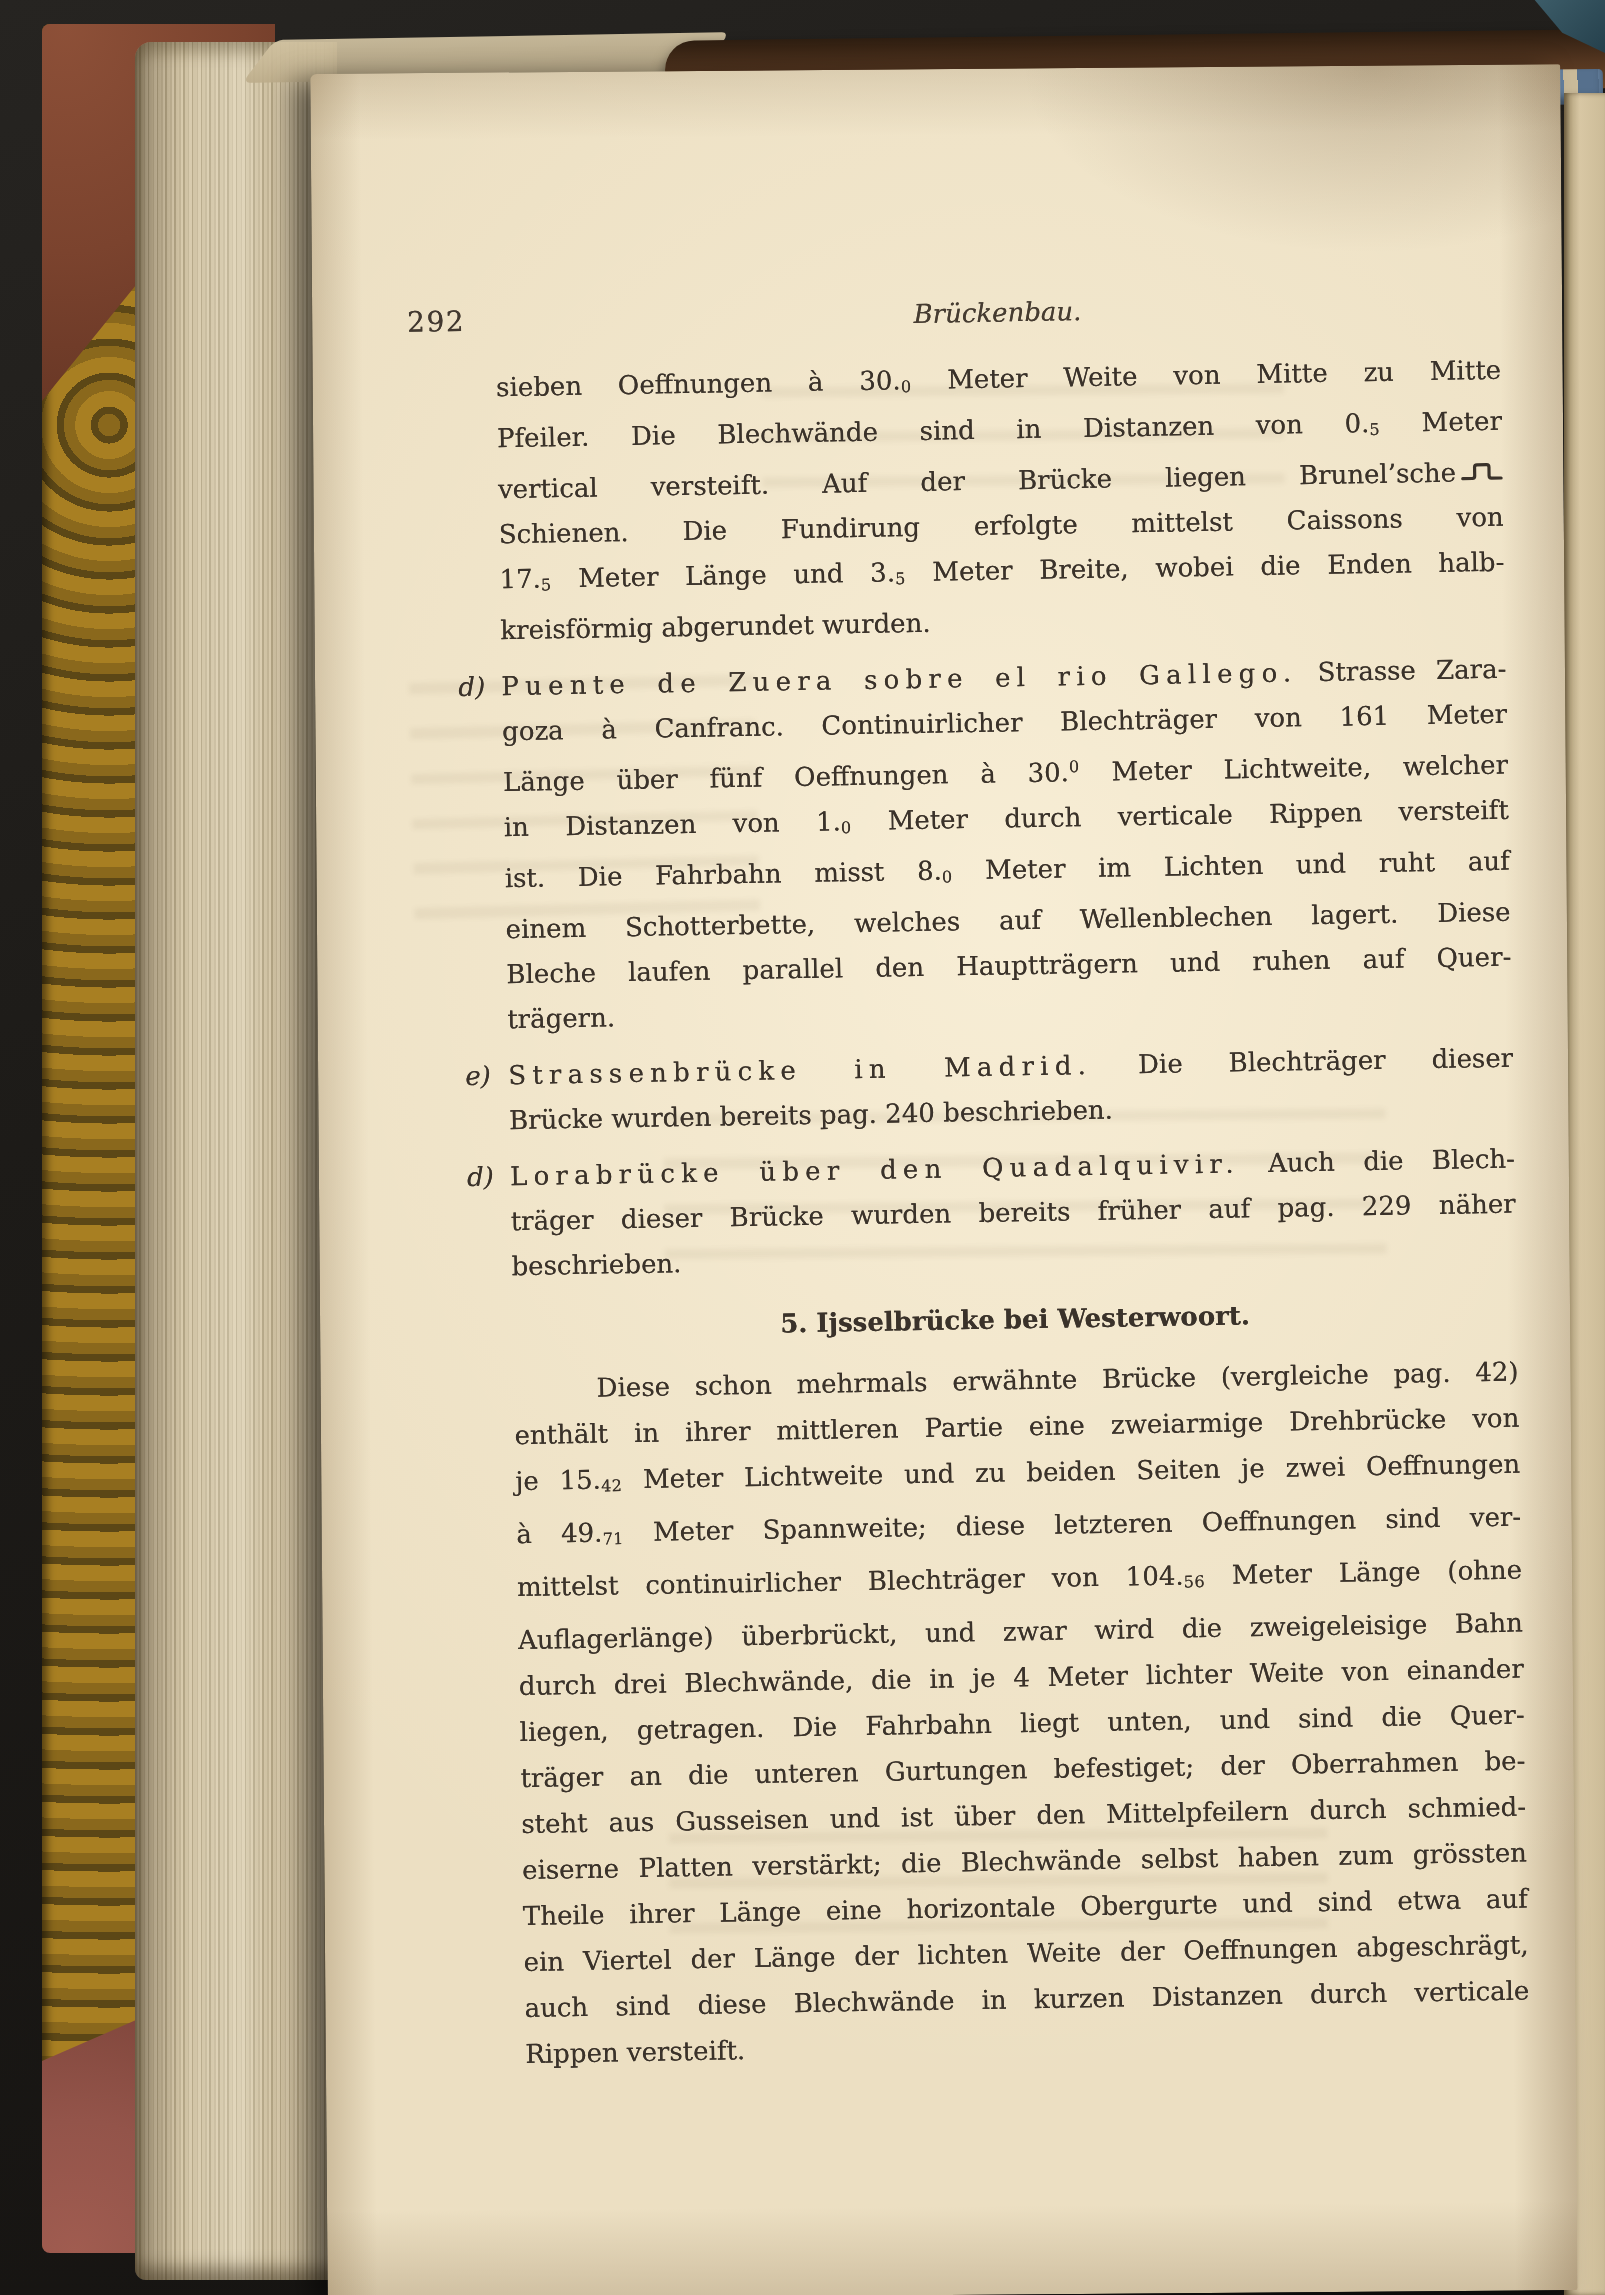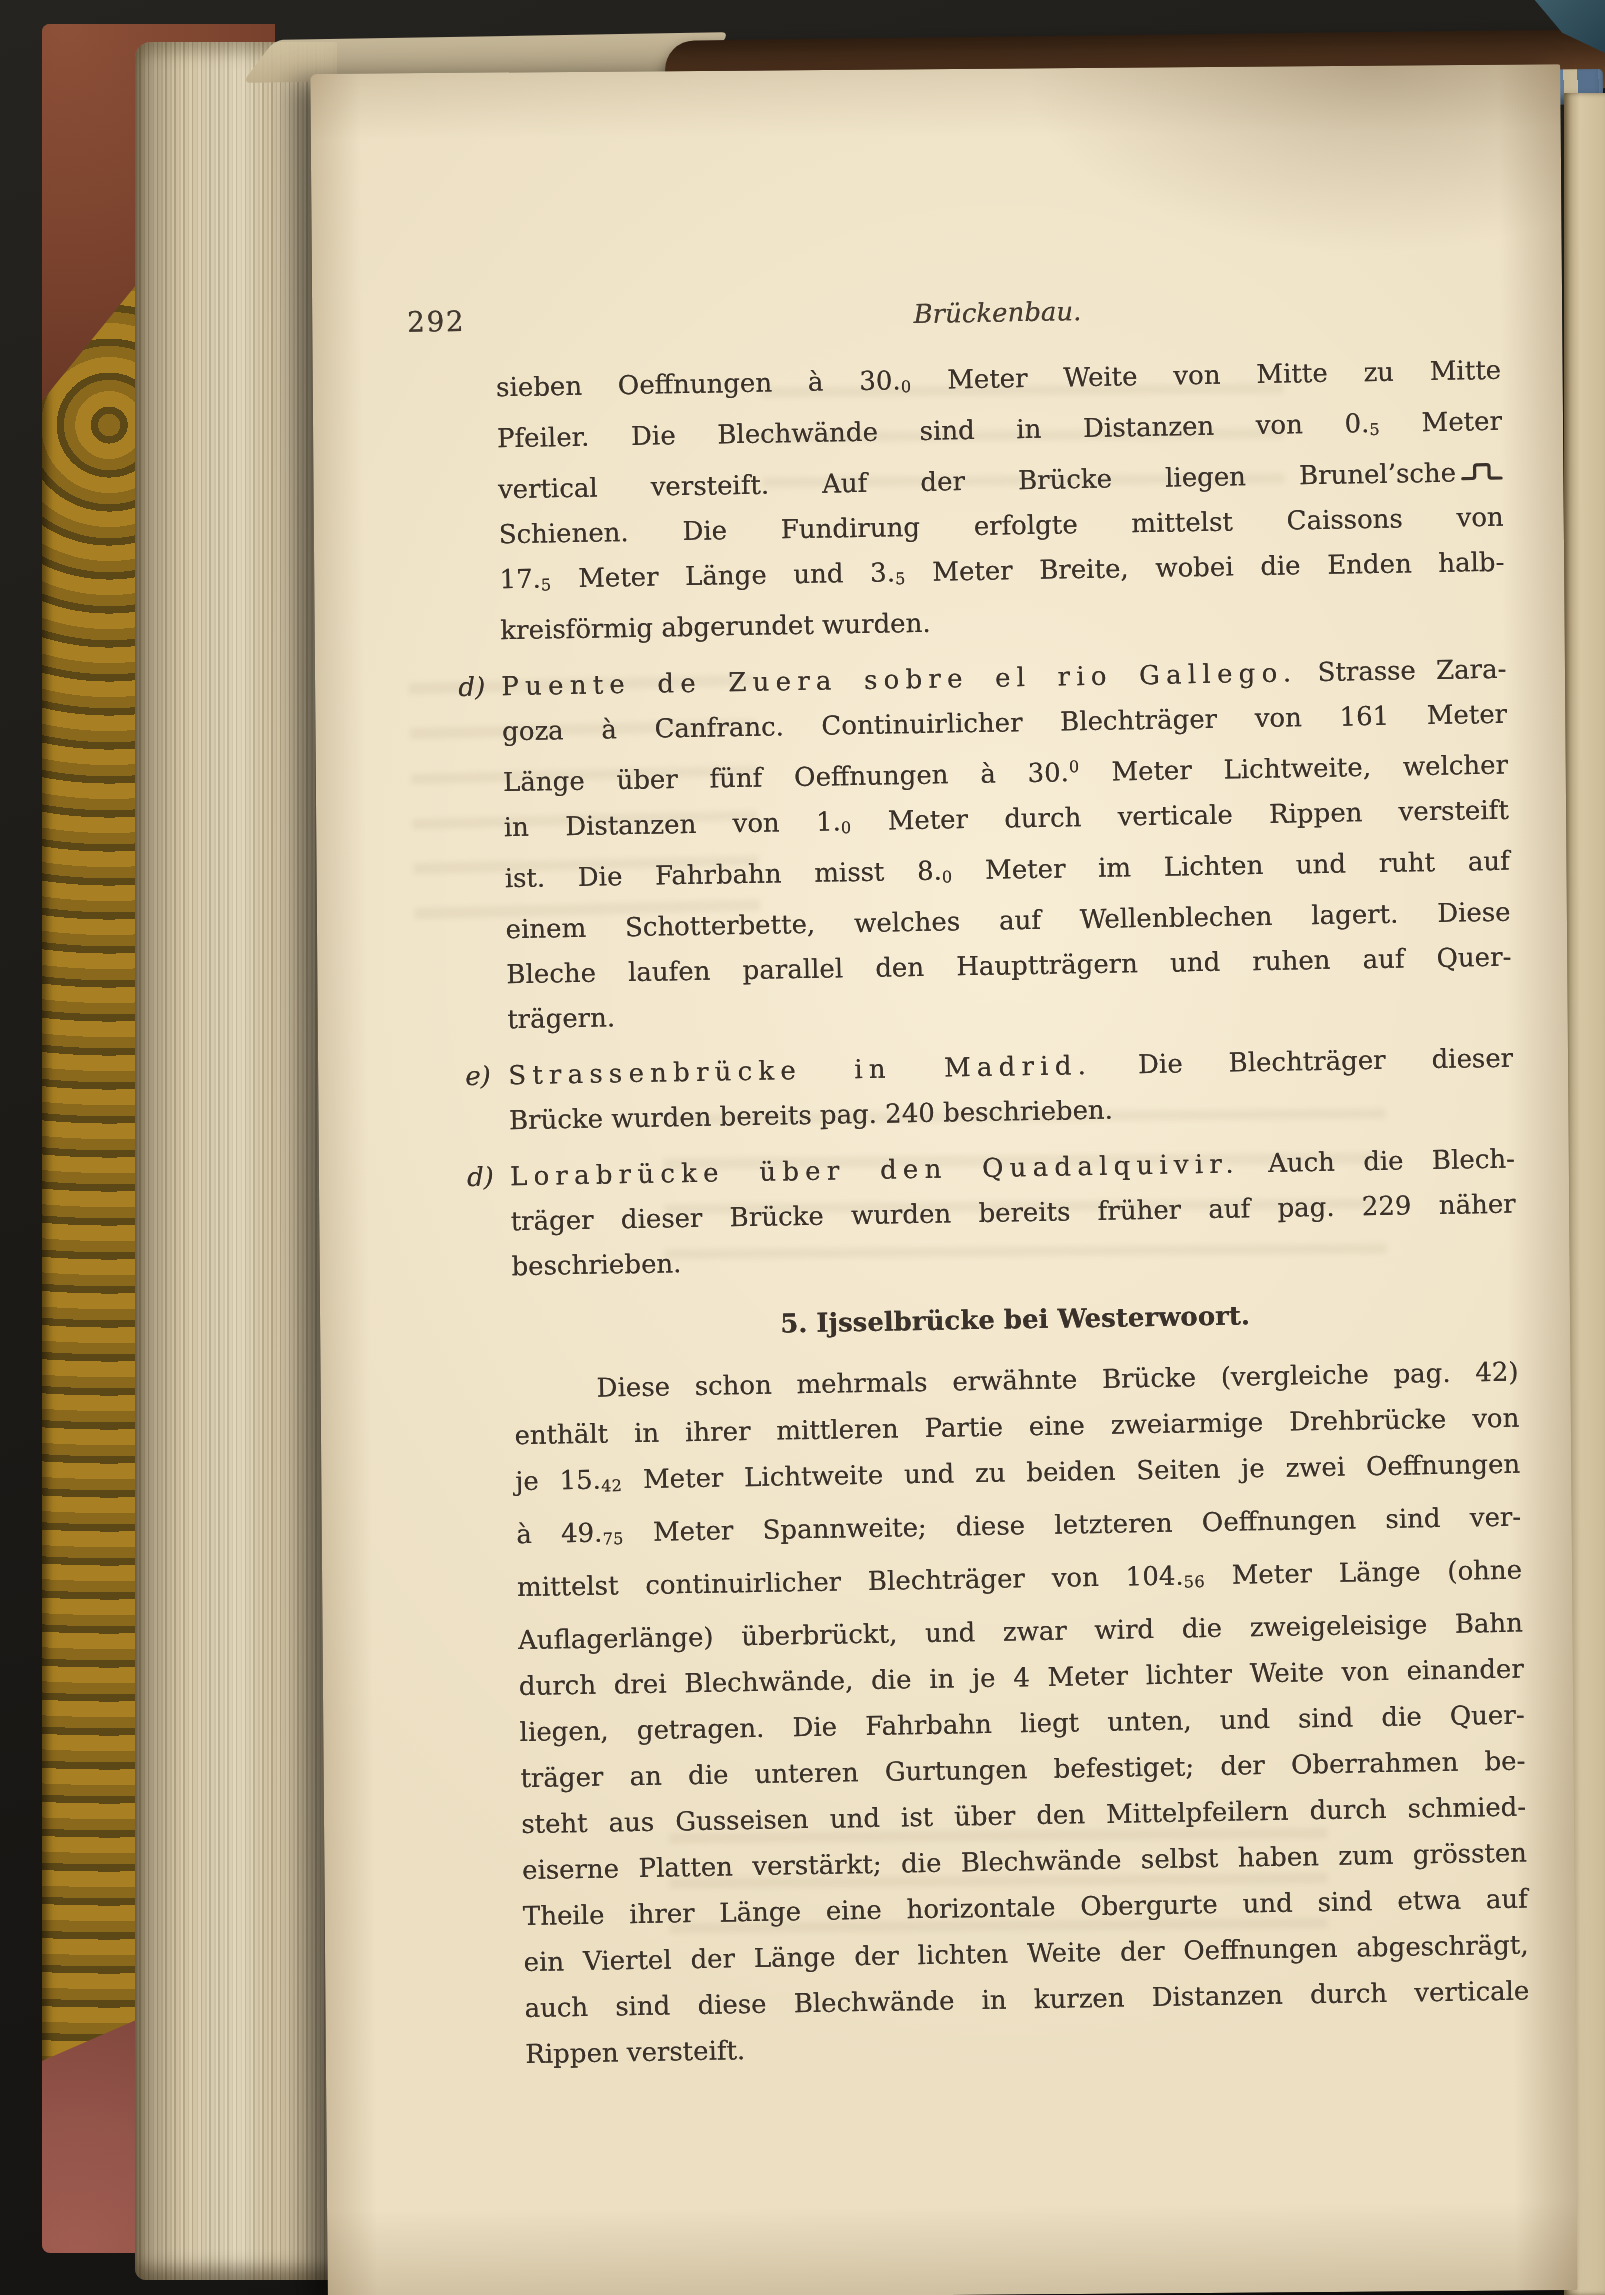"75" span.sub { text: 75 -> 71 }
